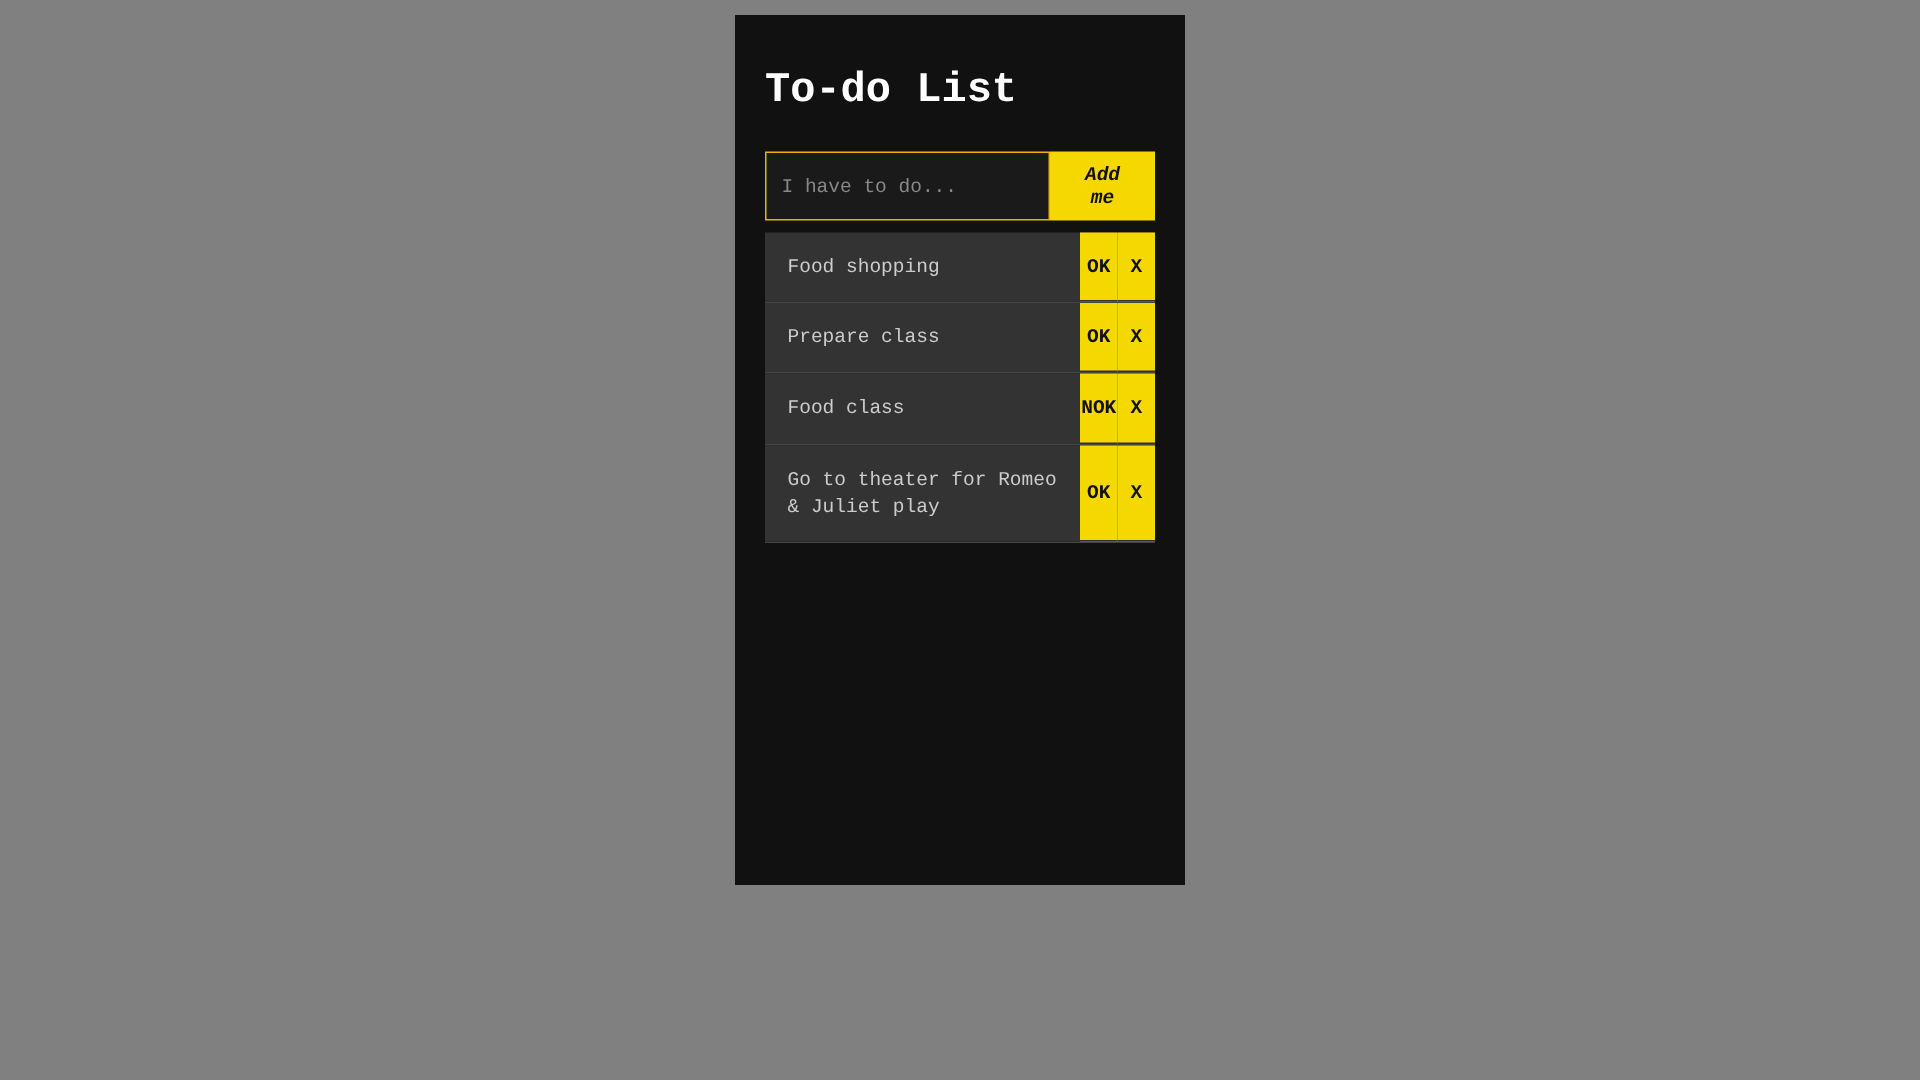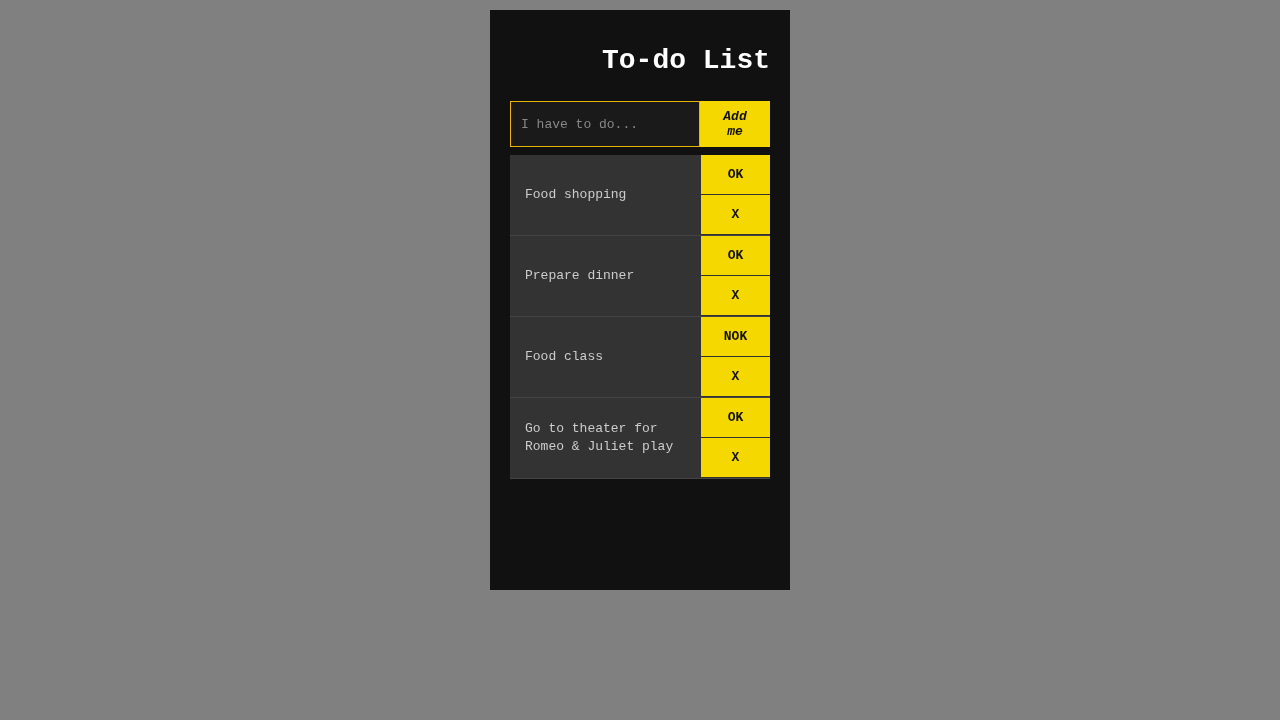"To-do List" .app-title { text-align: right -> left }
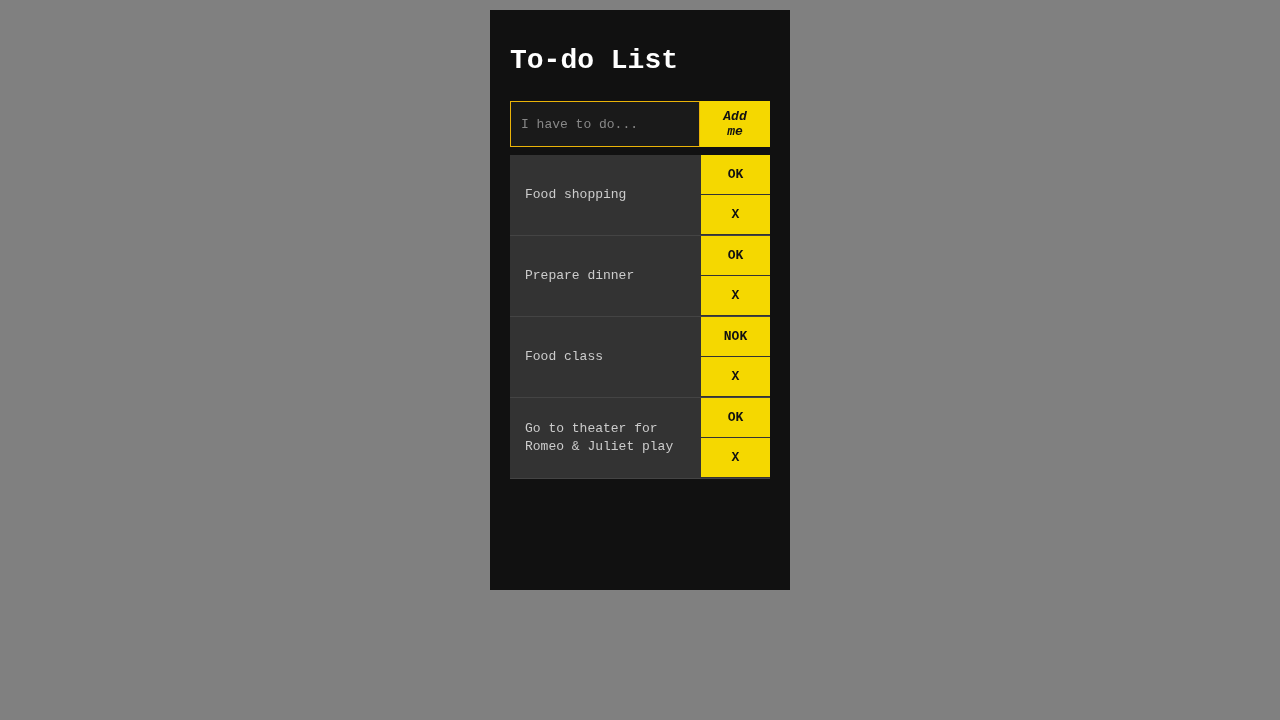"OK" .task-buttons { flex-direction: column -> row; width: 69px -> 50px }
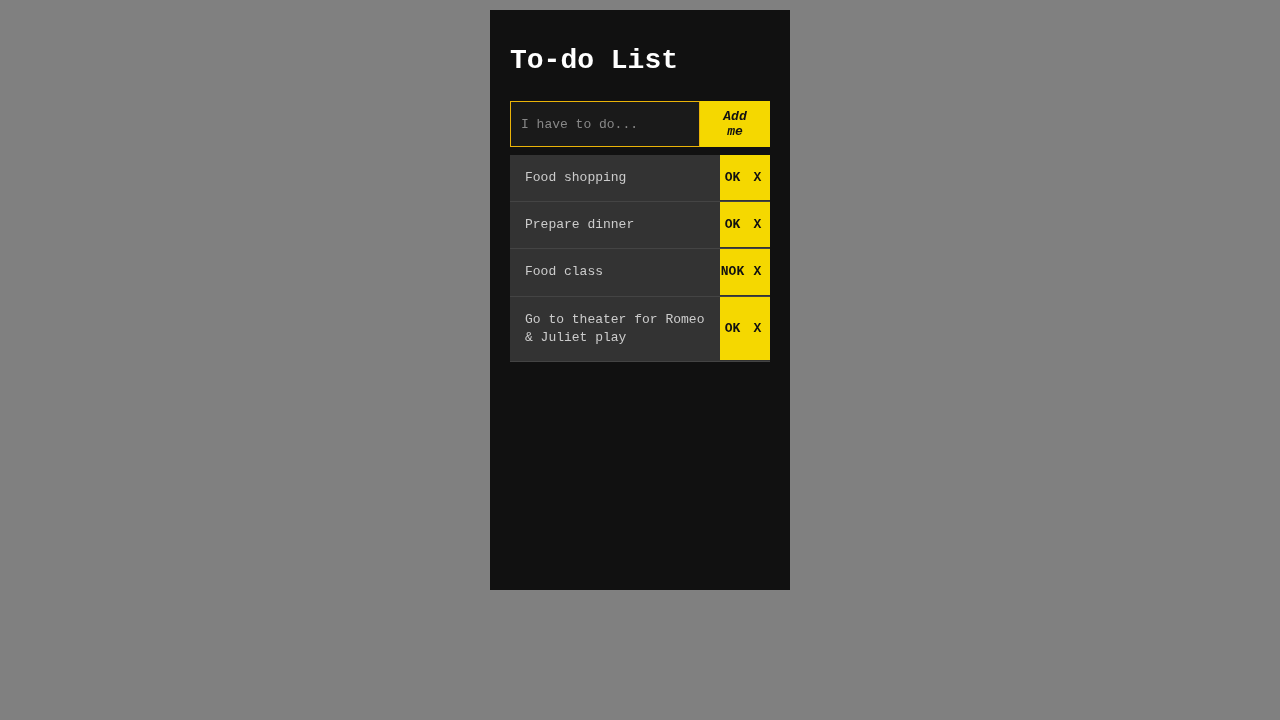"Prepare dinner" span.task-text { text: dinner -> class }
